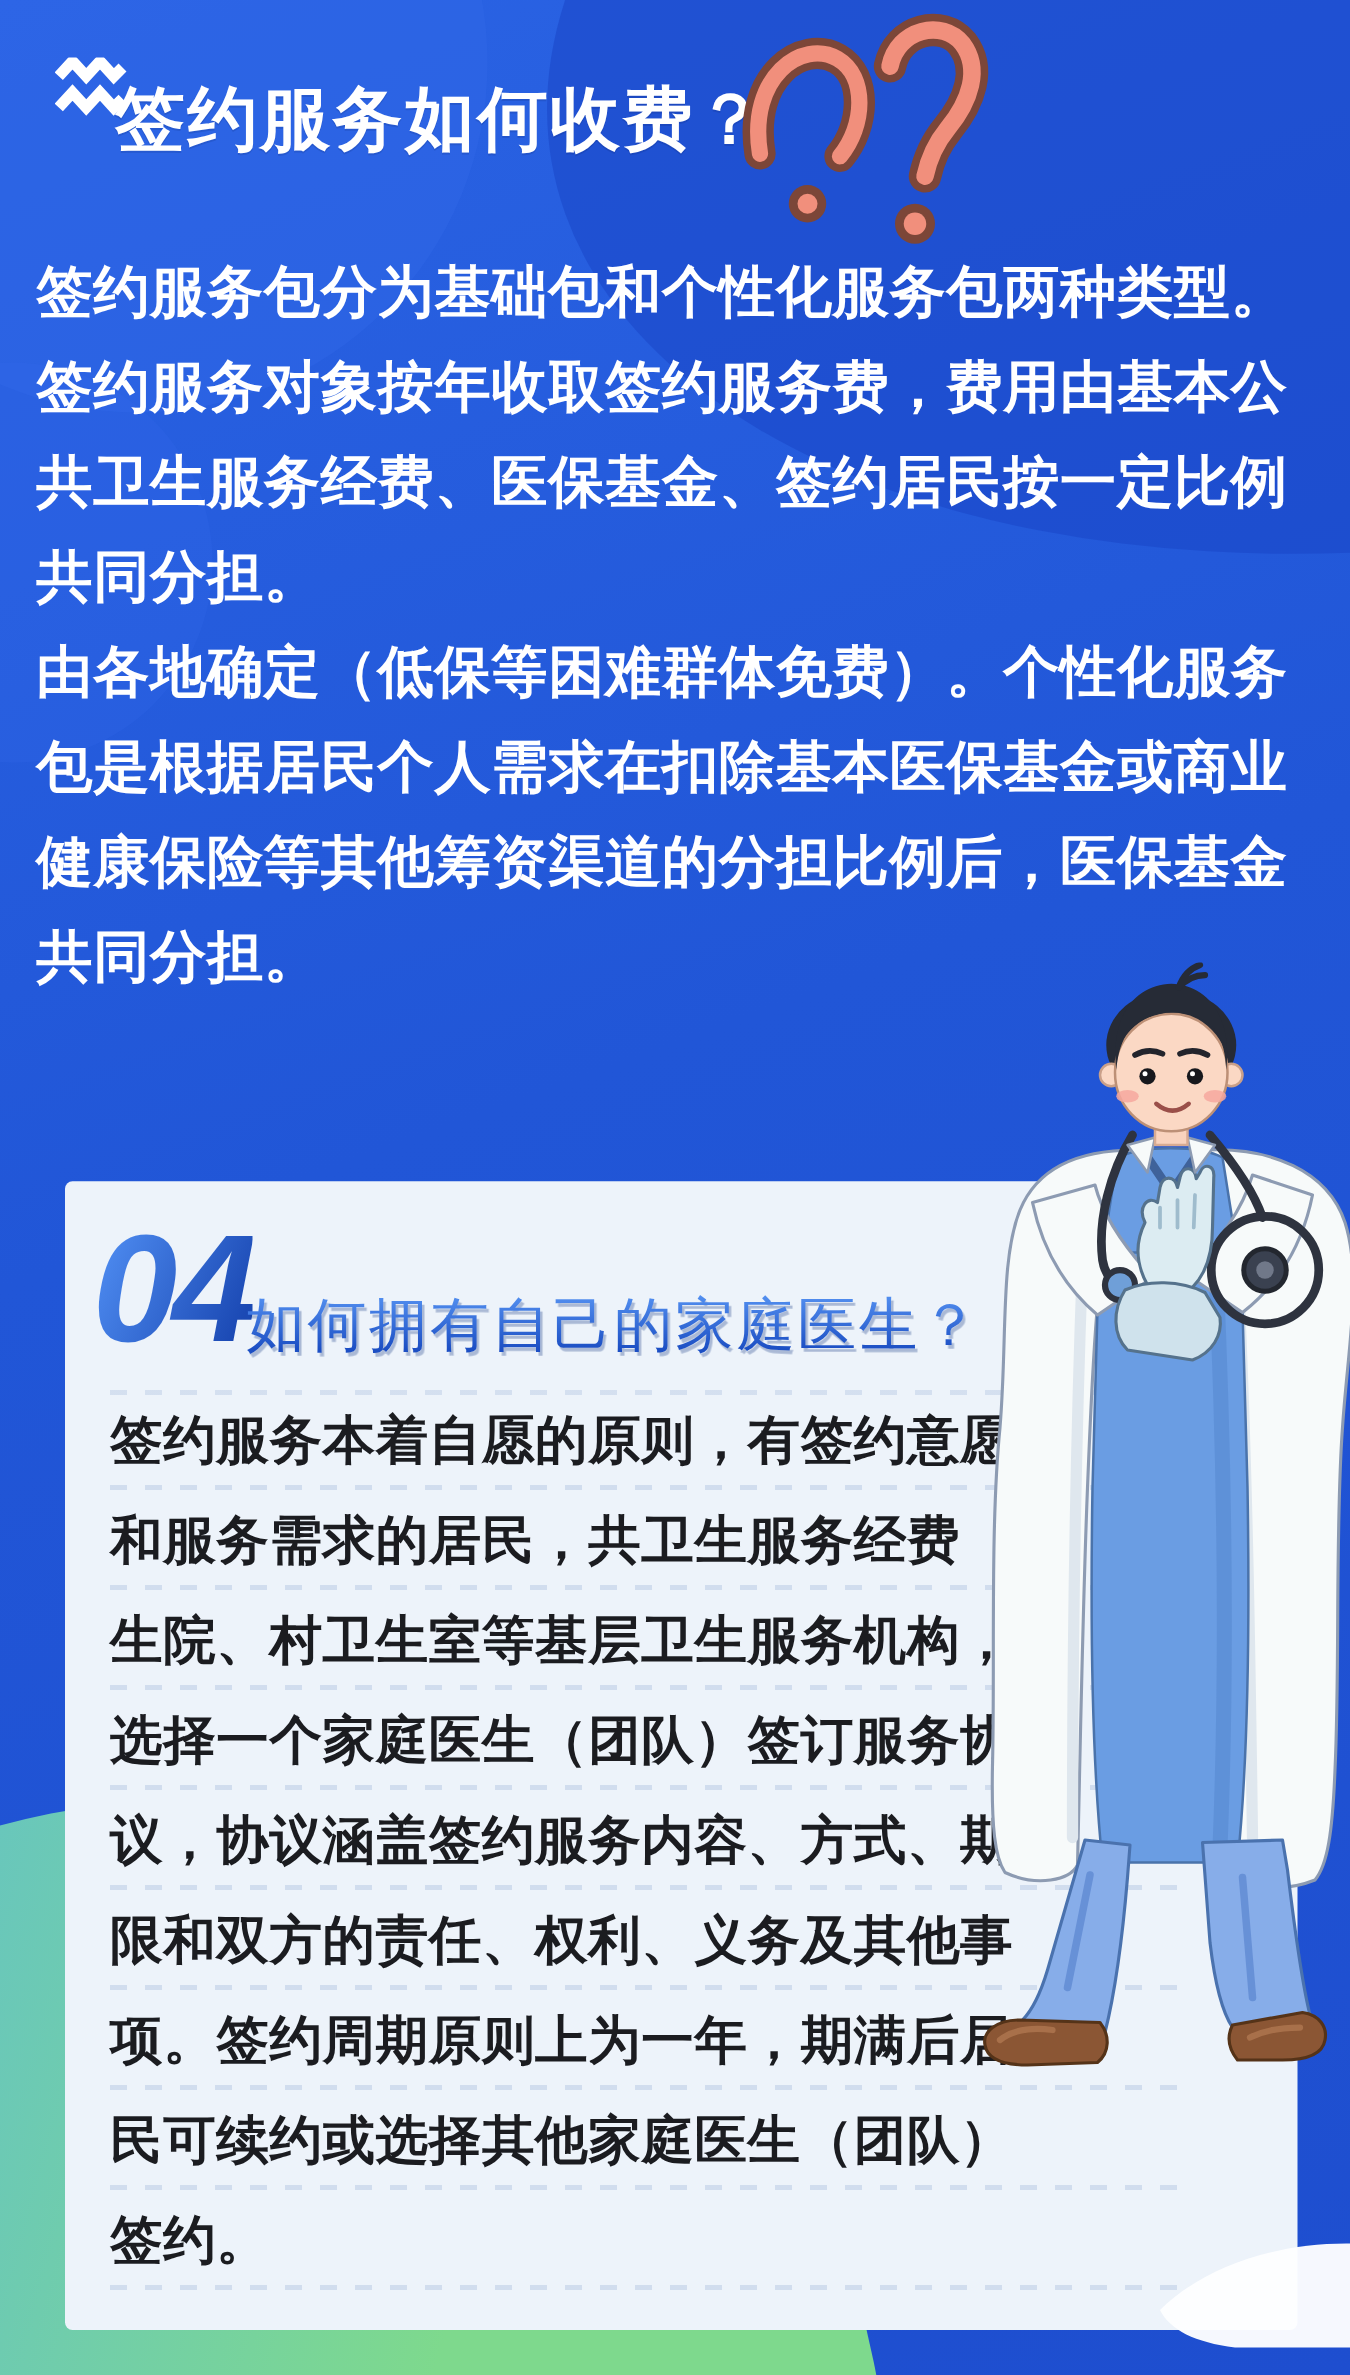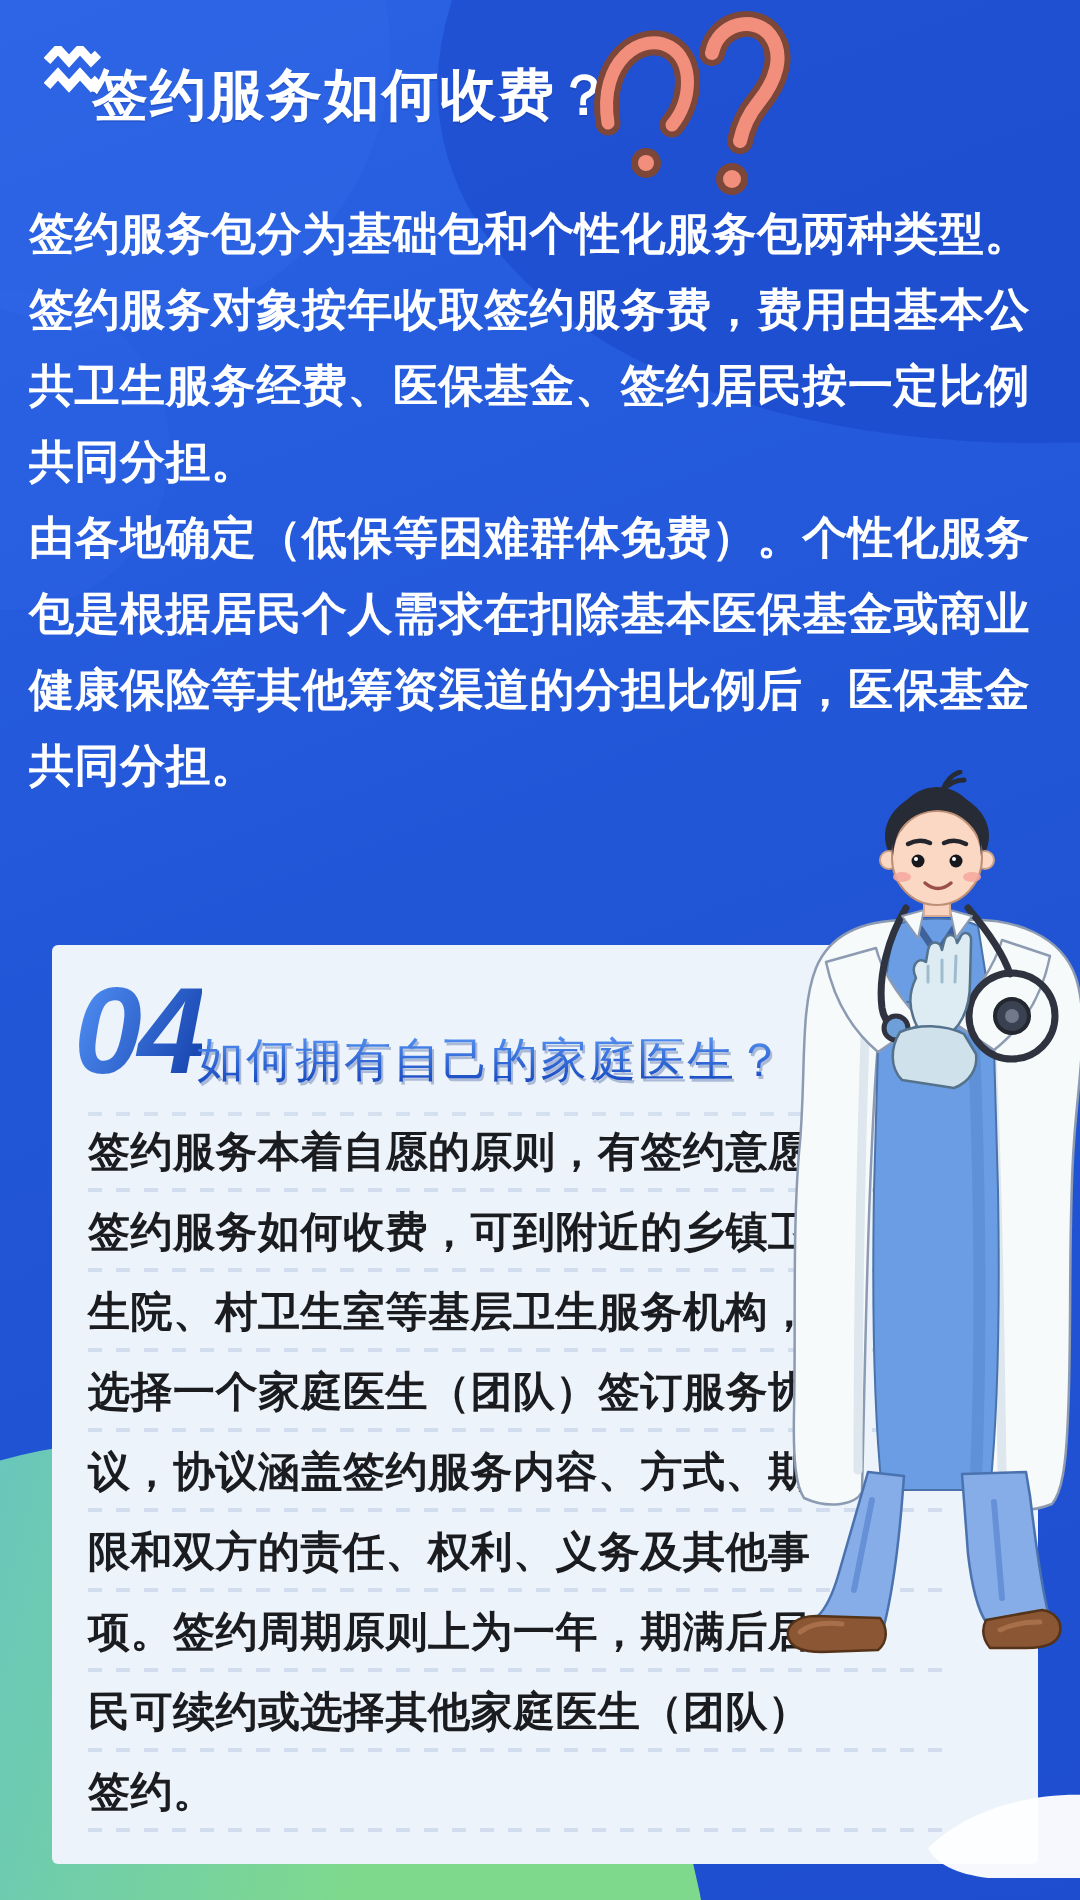"签约服务如何收费，可到附近的乡镇卫" span.line-text { text: 签约服务如何收费，可到附近的乡镇卫 -> 和服务需求的居民，共卫生服务经费 }
